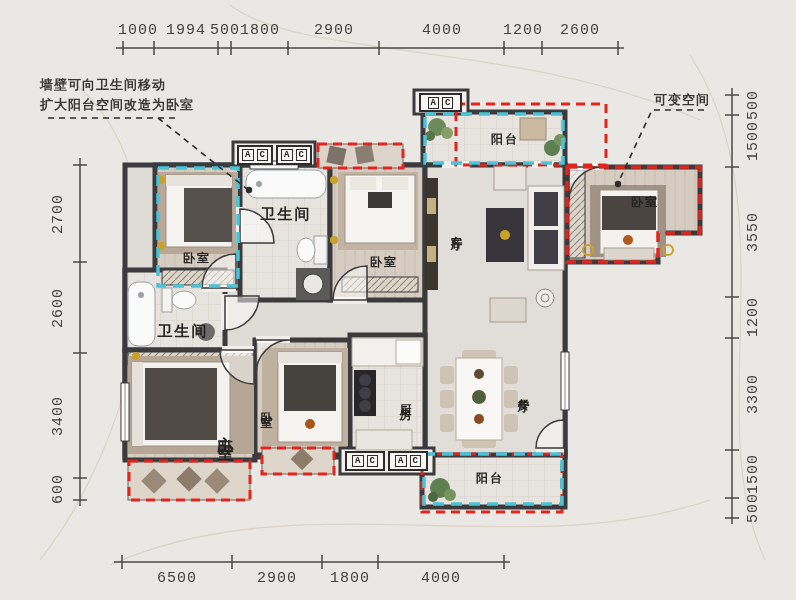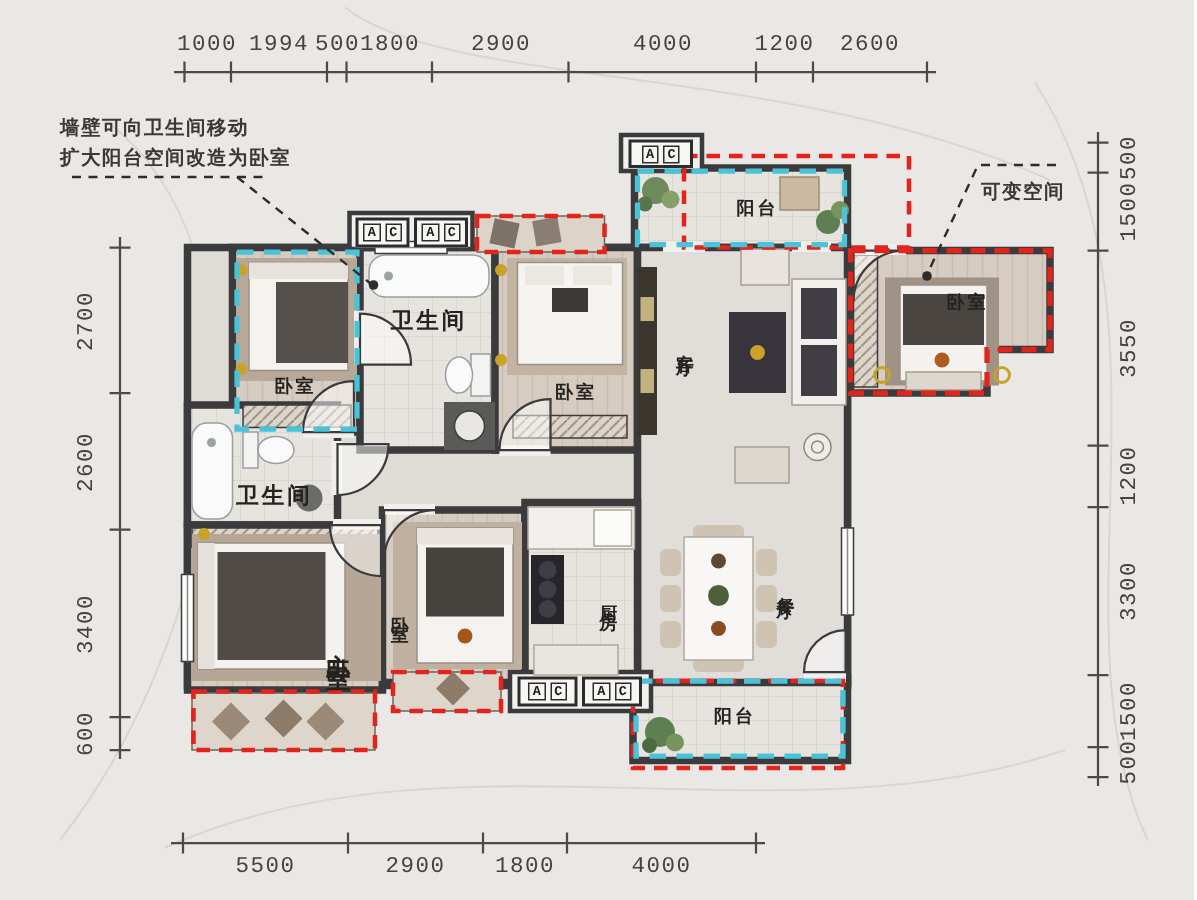"可变空间" div.note { margin-top: 28px -> none }
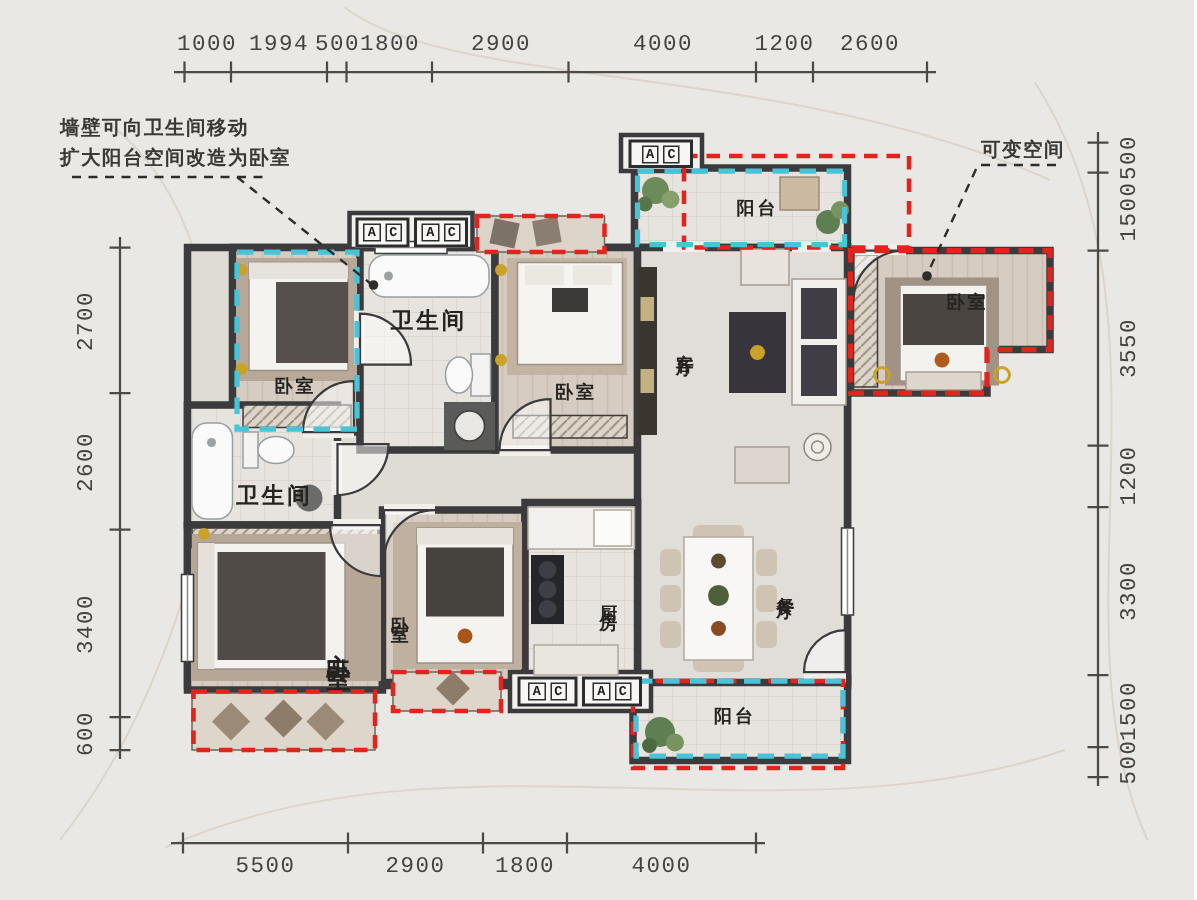"5500" div.dim { text: 5500 -> 6500 }
